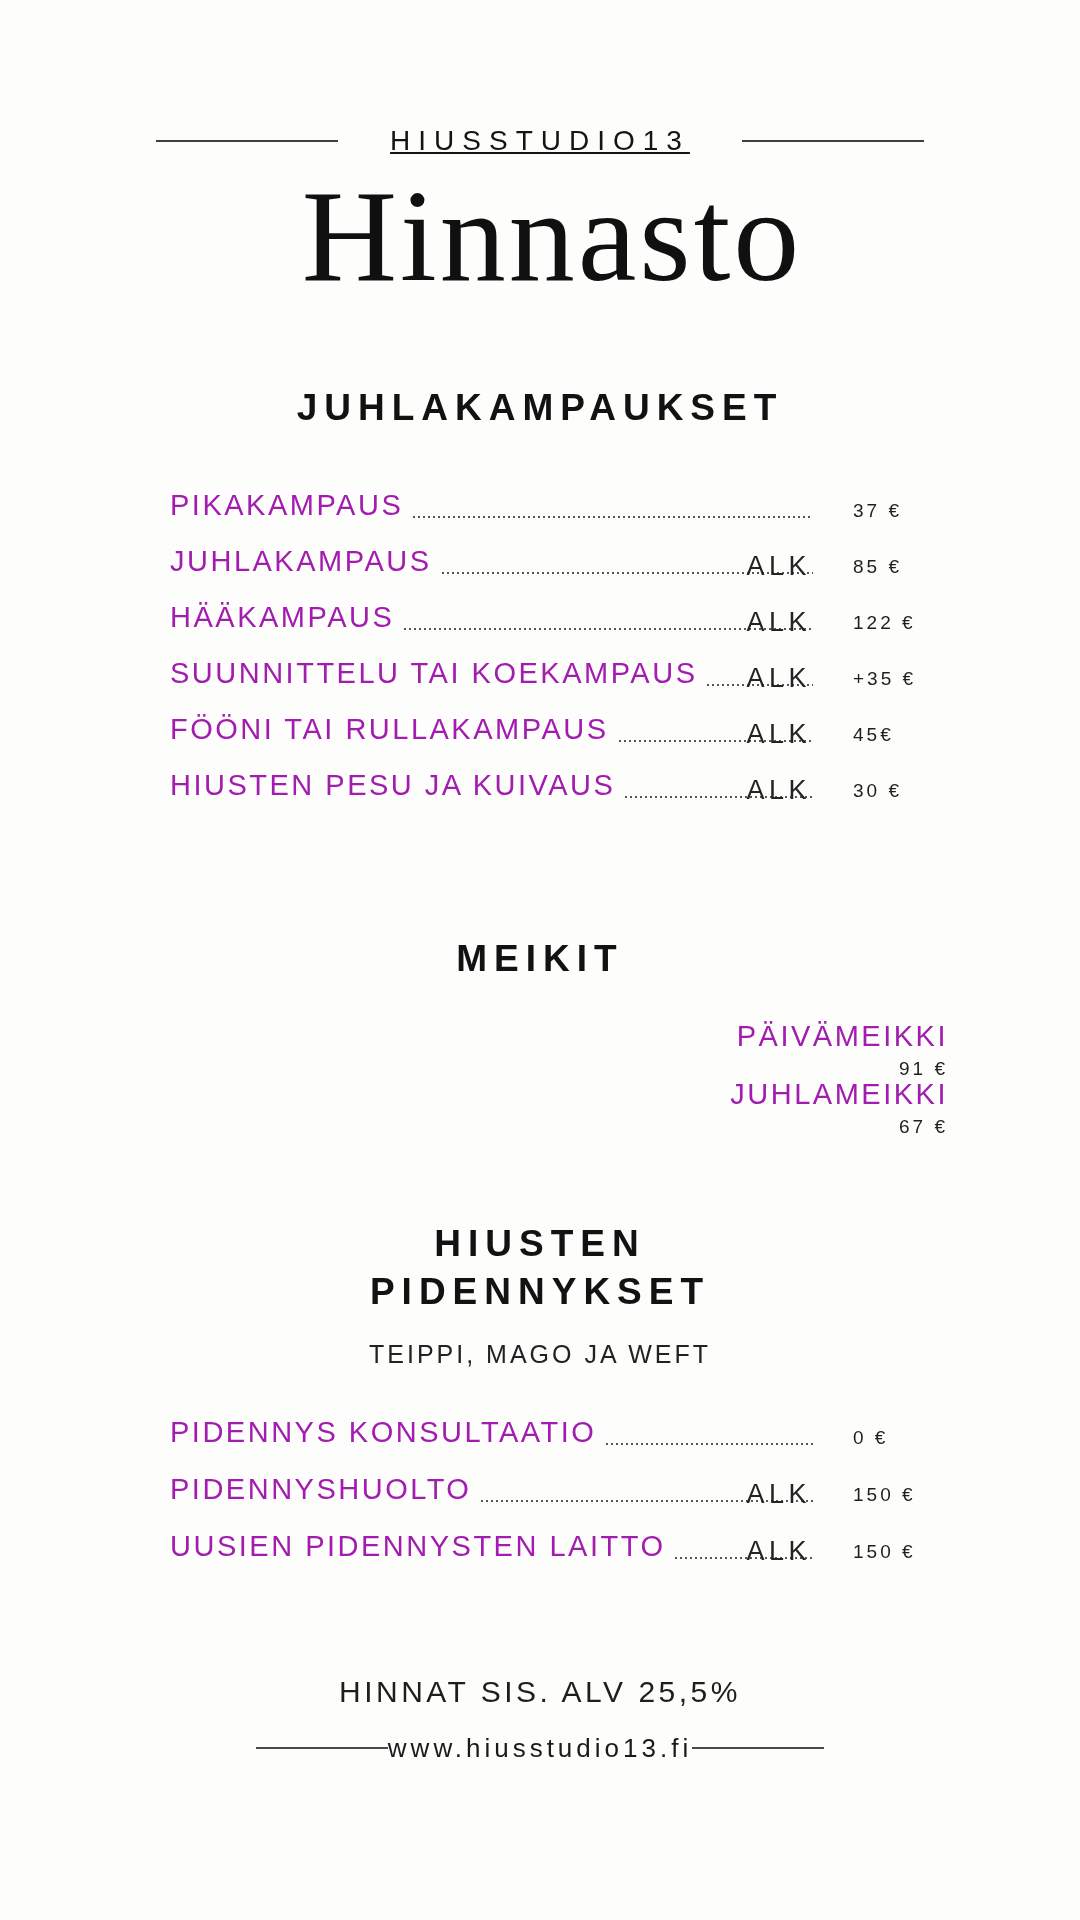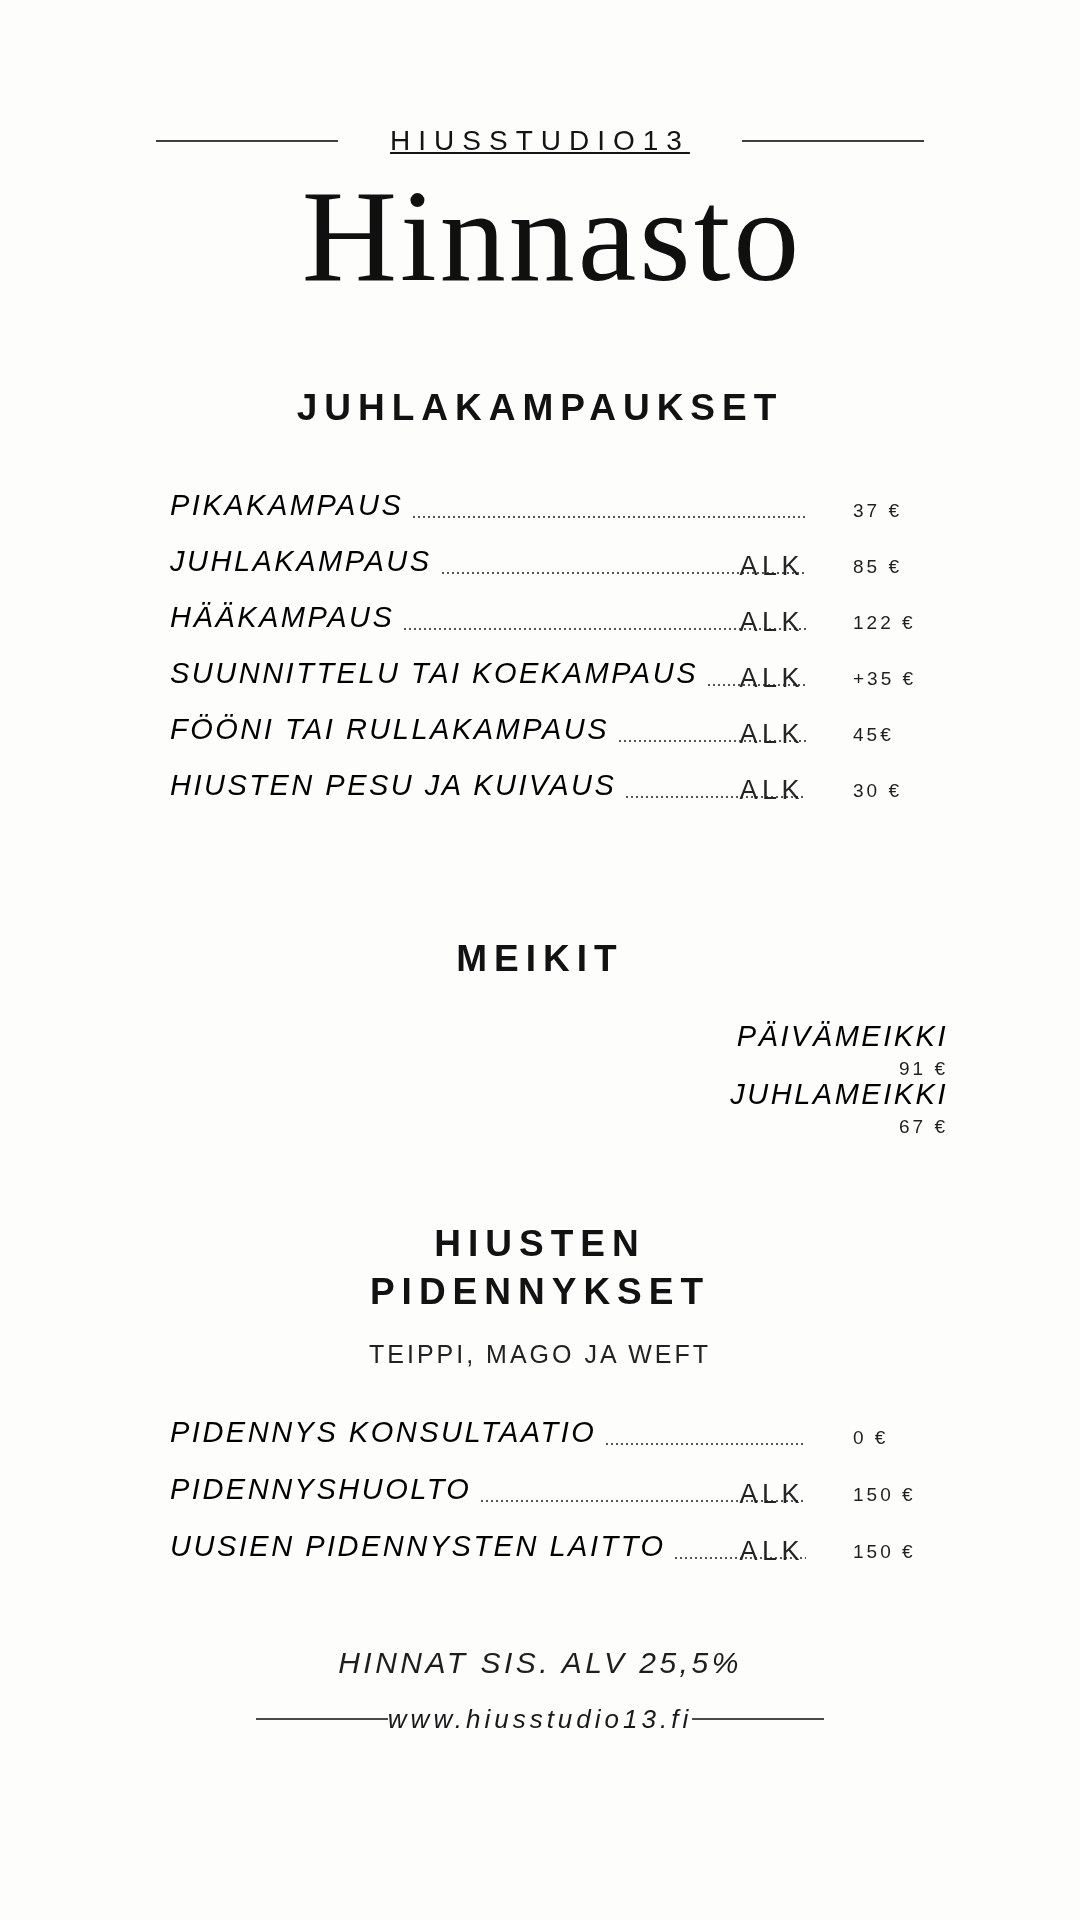"PIKAKAMPAUS" .item-label { color: #000000 -> #a21caf; font-style: italic -> none }
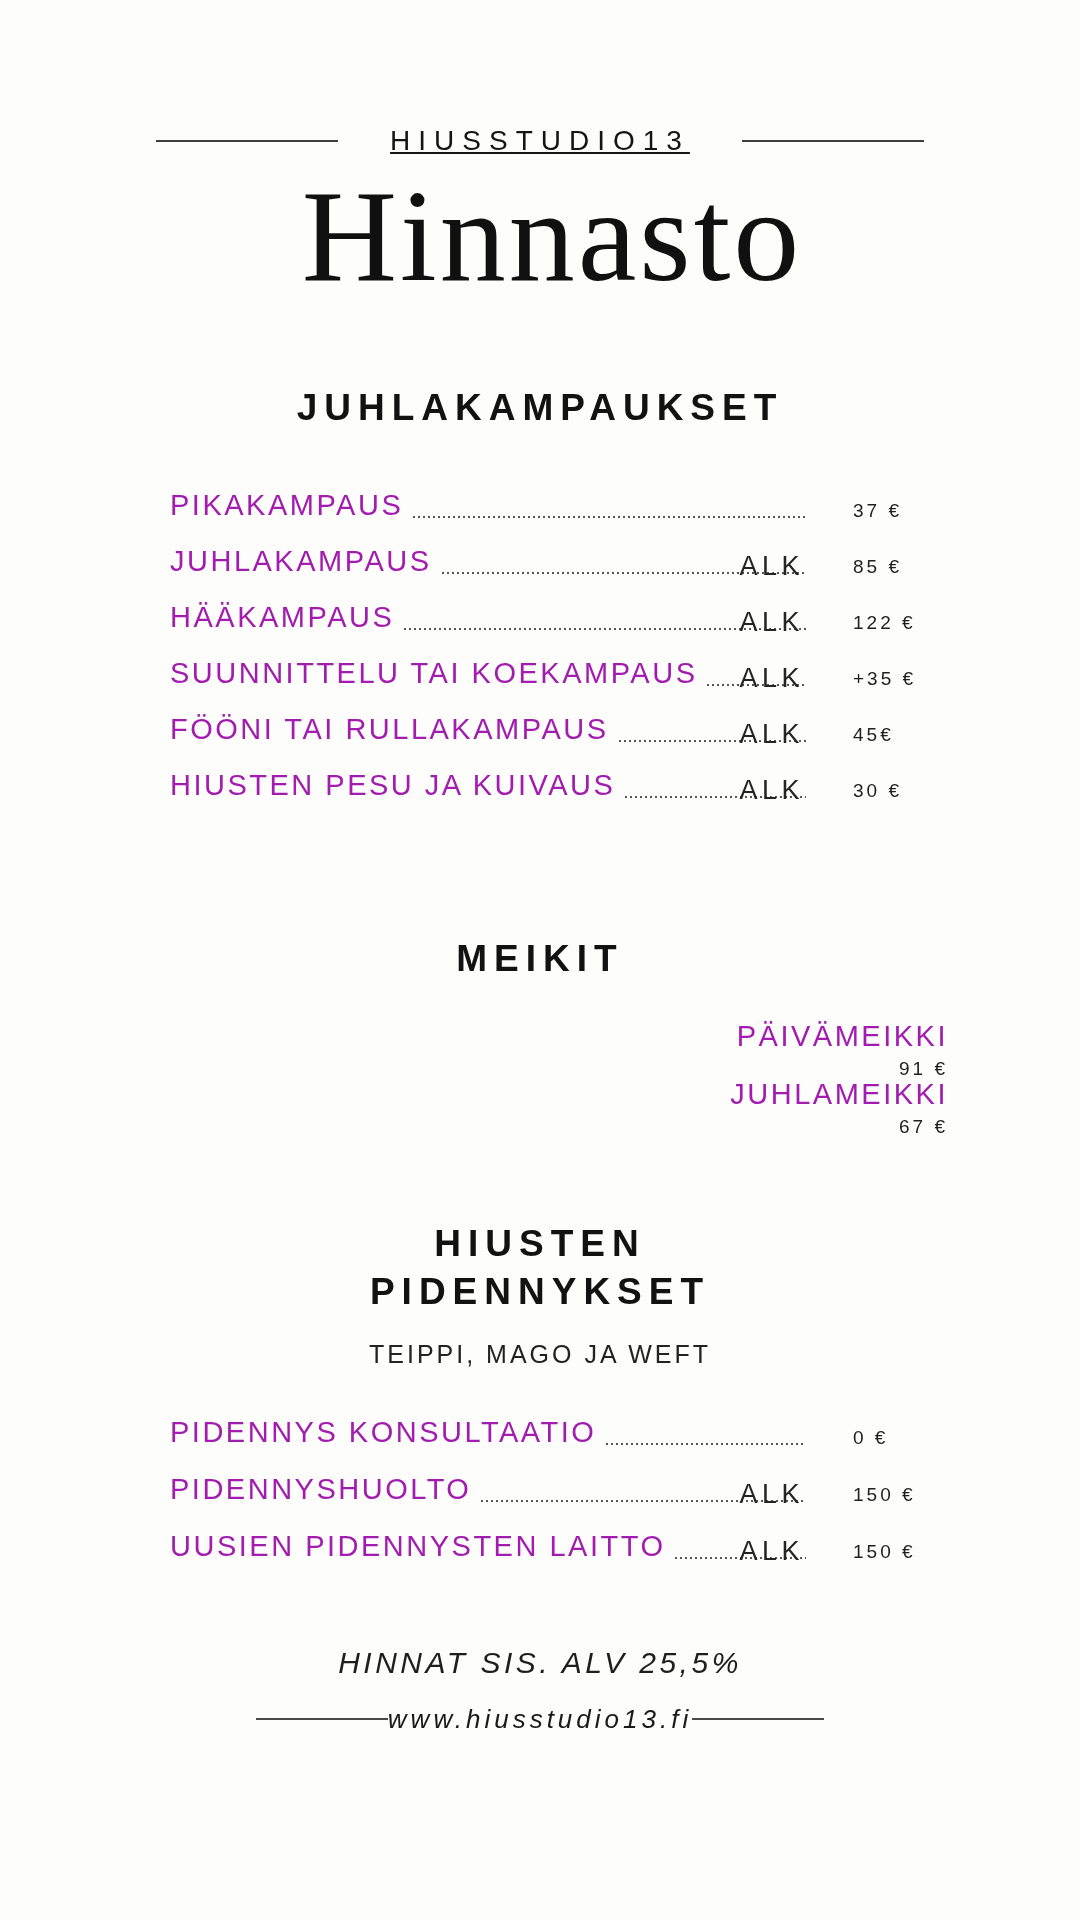"ALK" .leader { margin: 0 11px 5px 10px -> 0 4px 5px 10px }
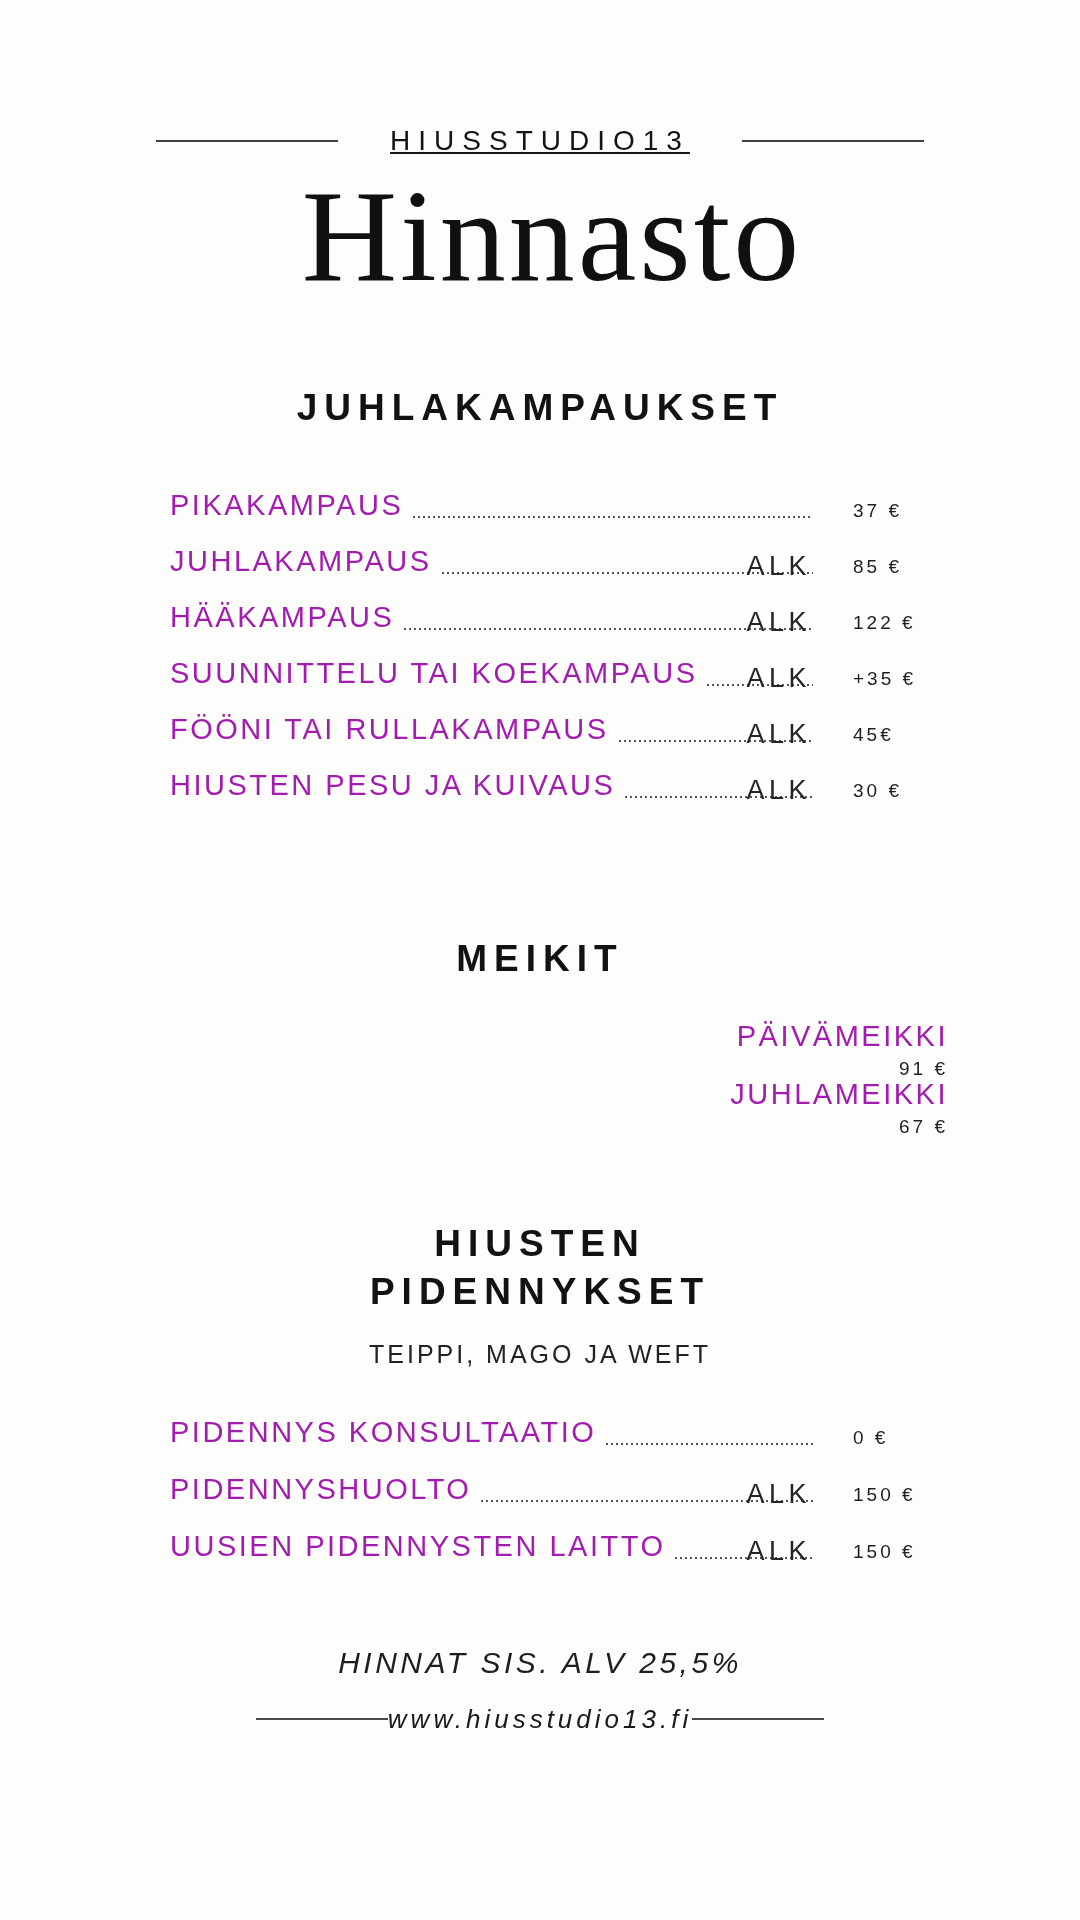"HINNAT SIS. ALV 25,5%" .footer { font-style: italic -> none; margin-top: 82px -> 111px }
